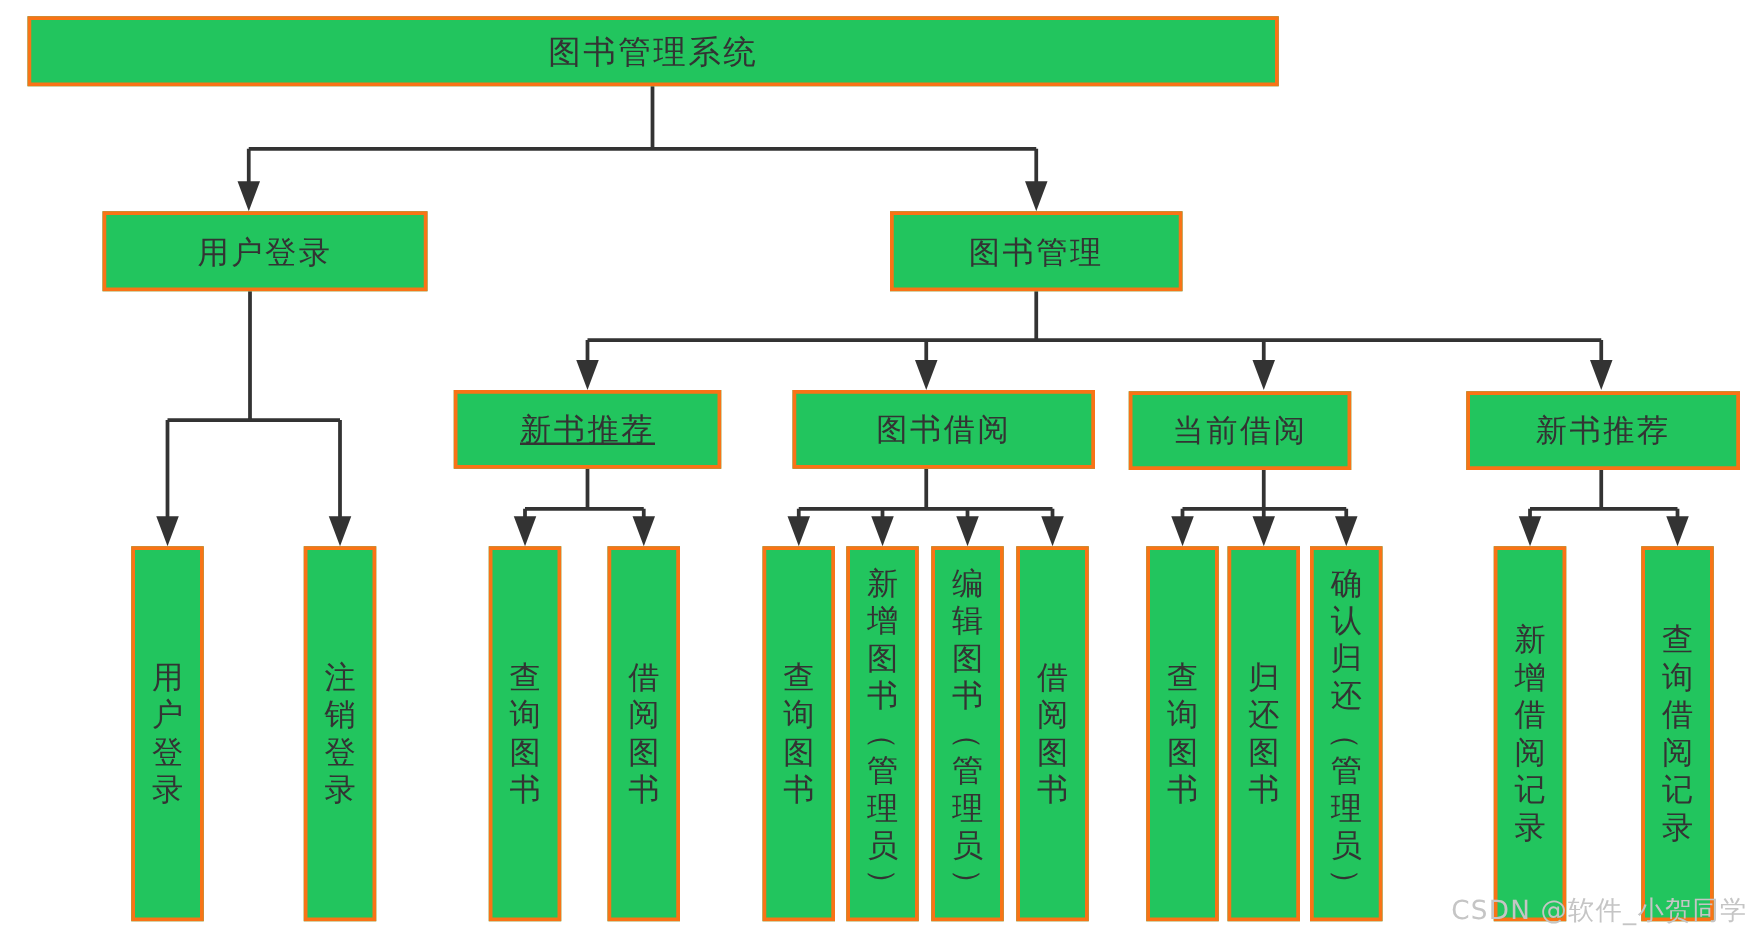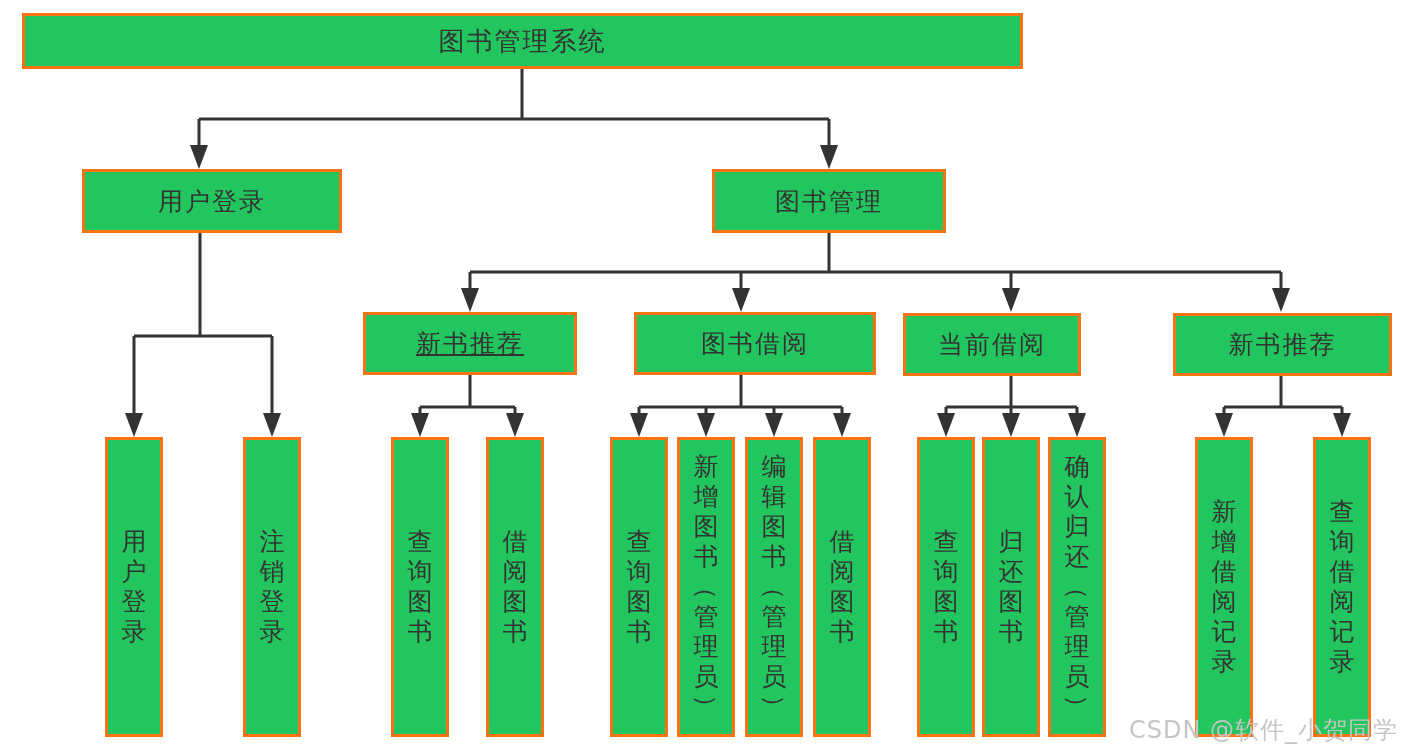"CSDN @软件_小贺同学" .watermark { font-size: 24px -> 21px }
